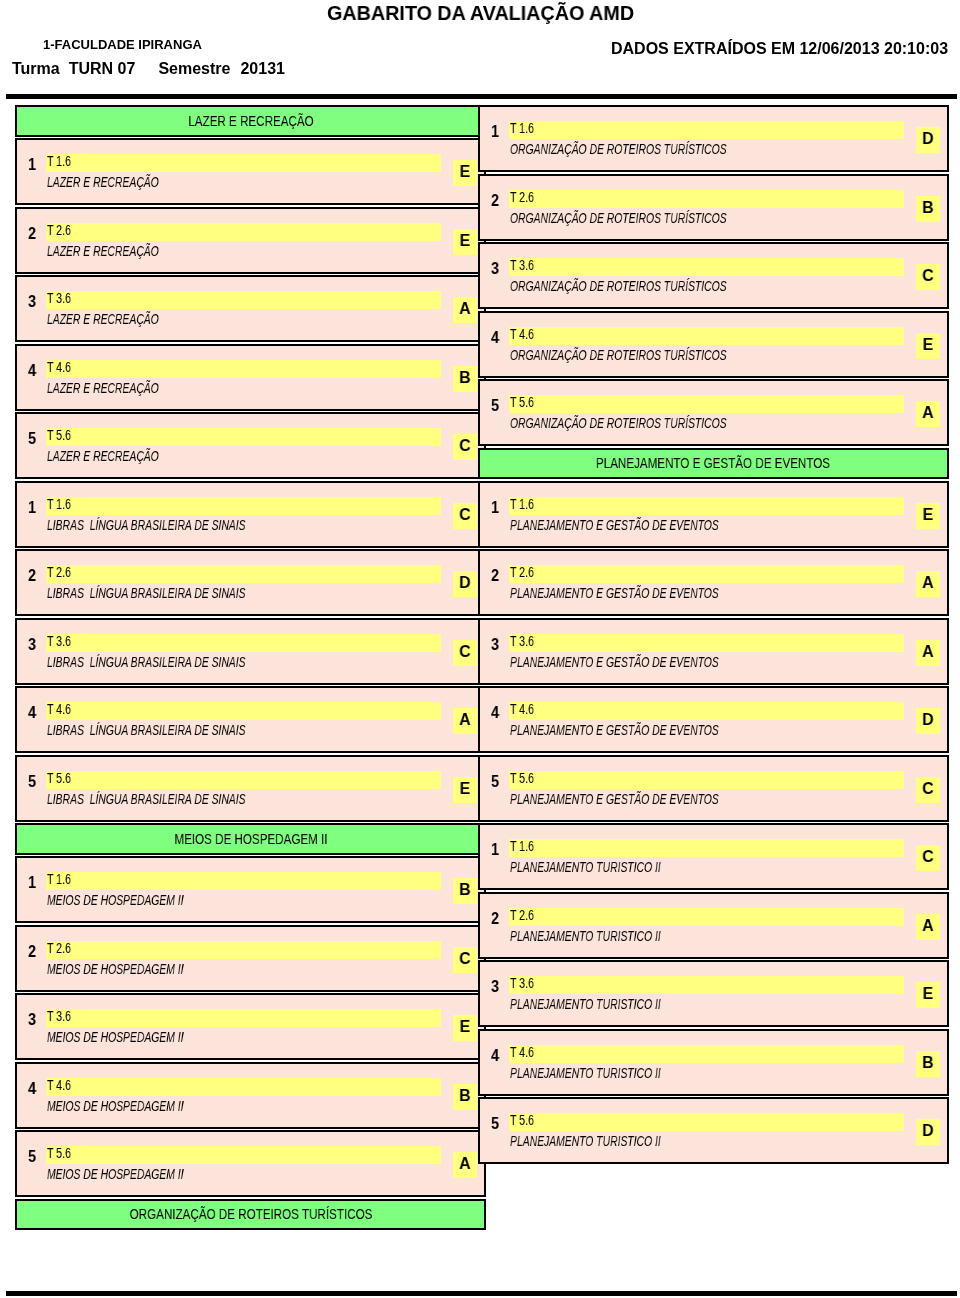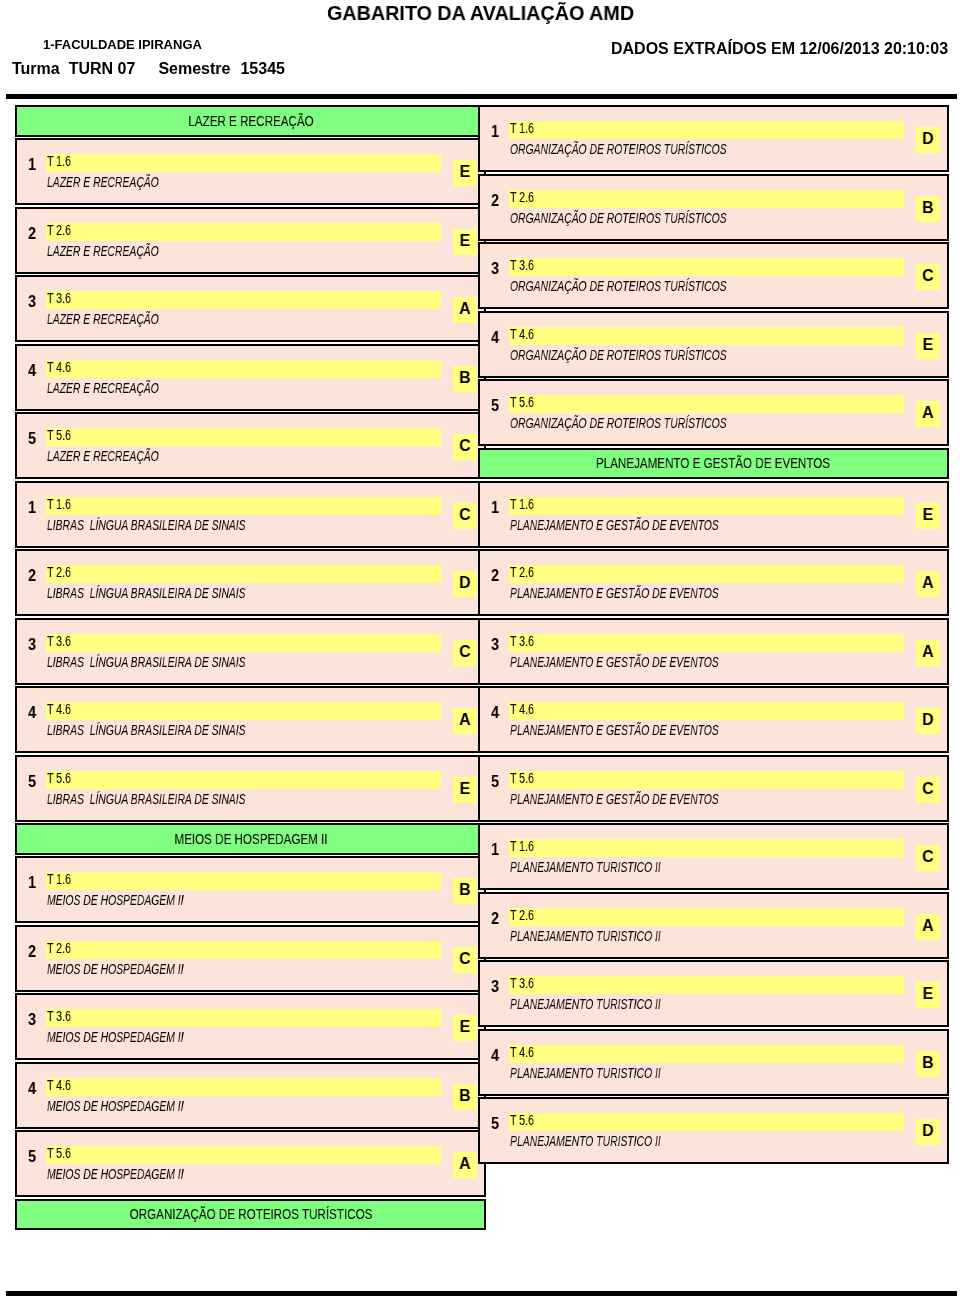"15345" span { text: 15345 -> 20131 }
